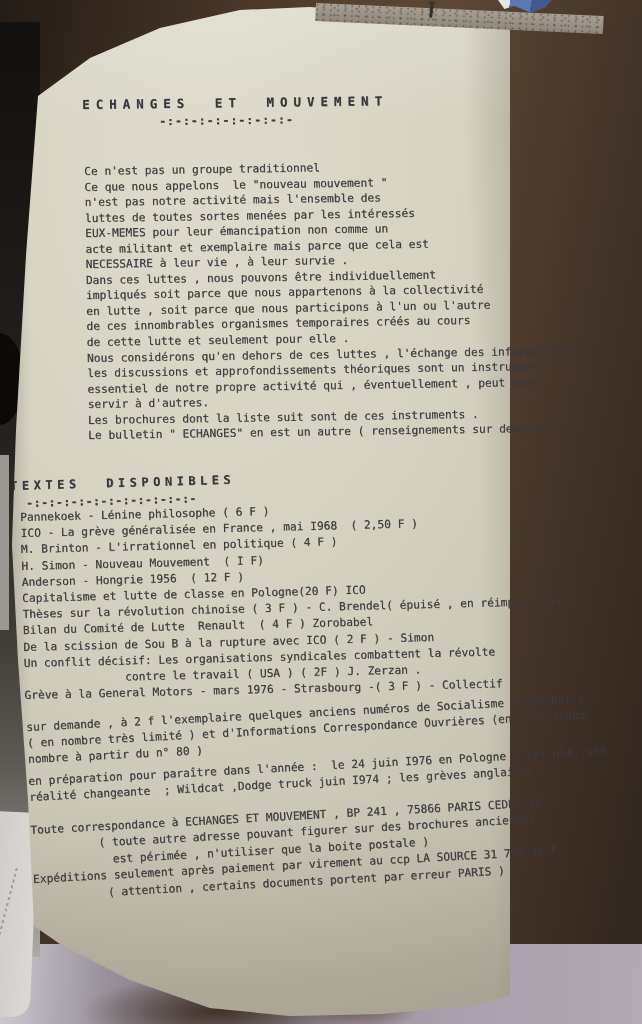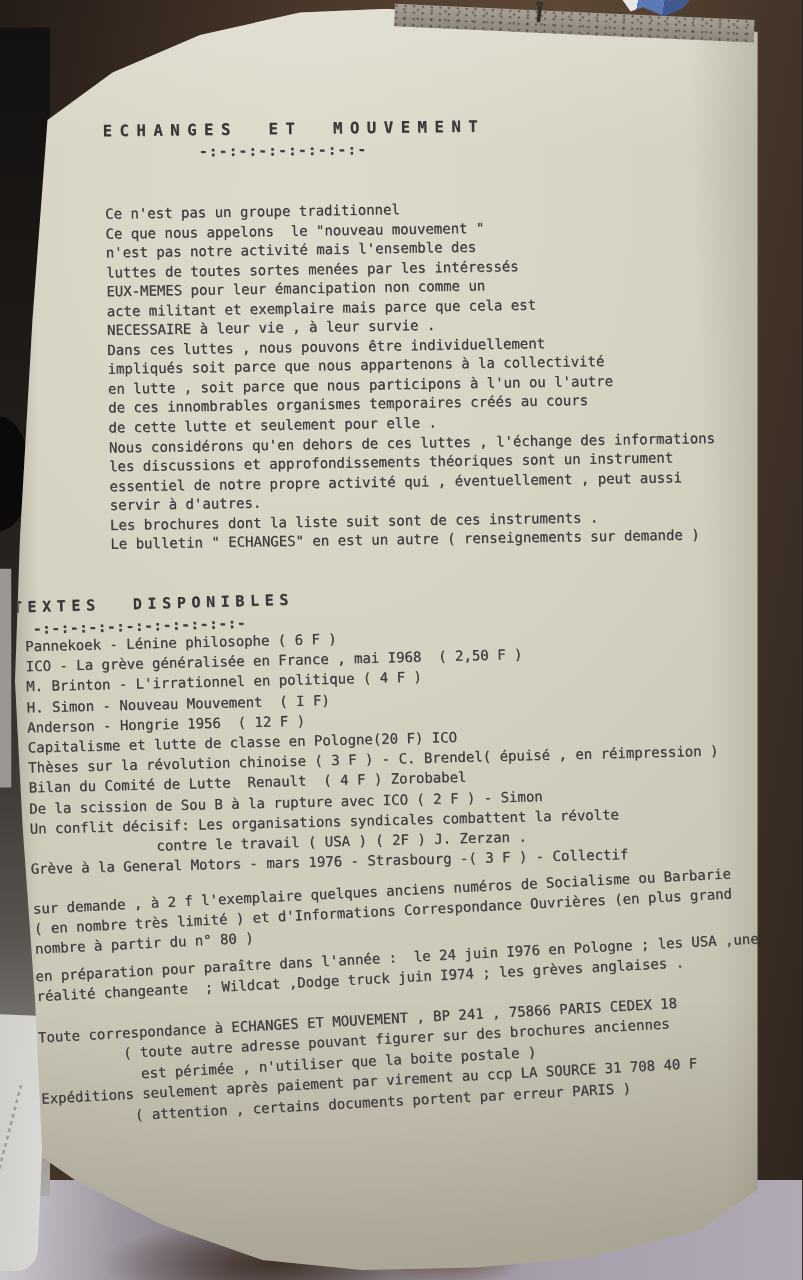"ECHANGES ET MOUVEMENT" .page { width: 606px -> 510px }
